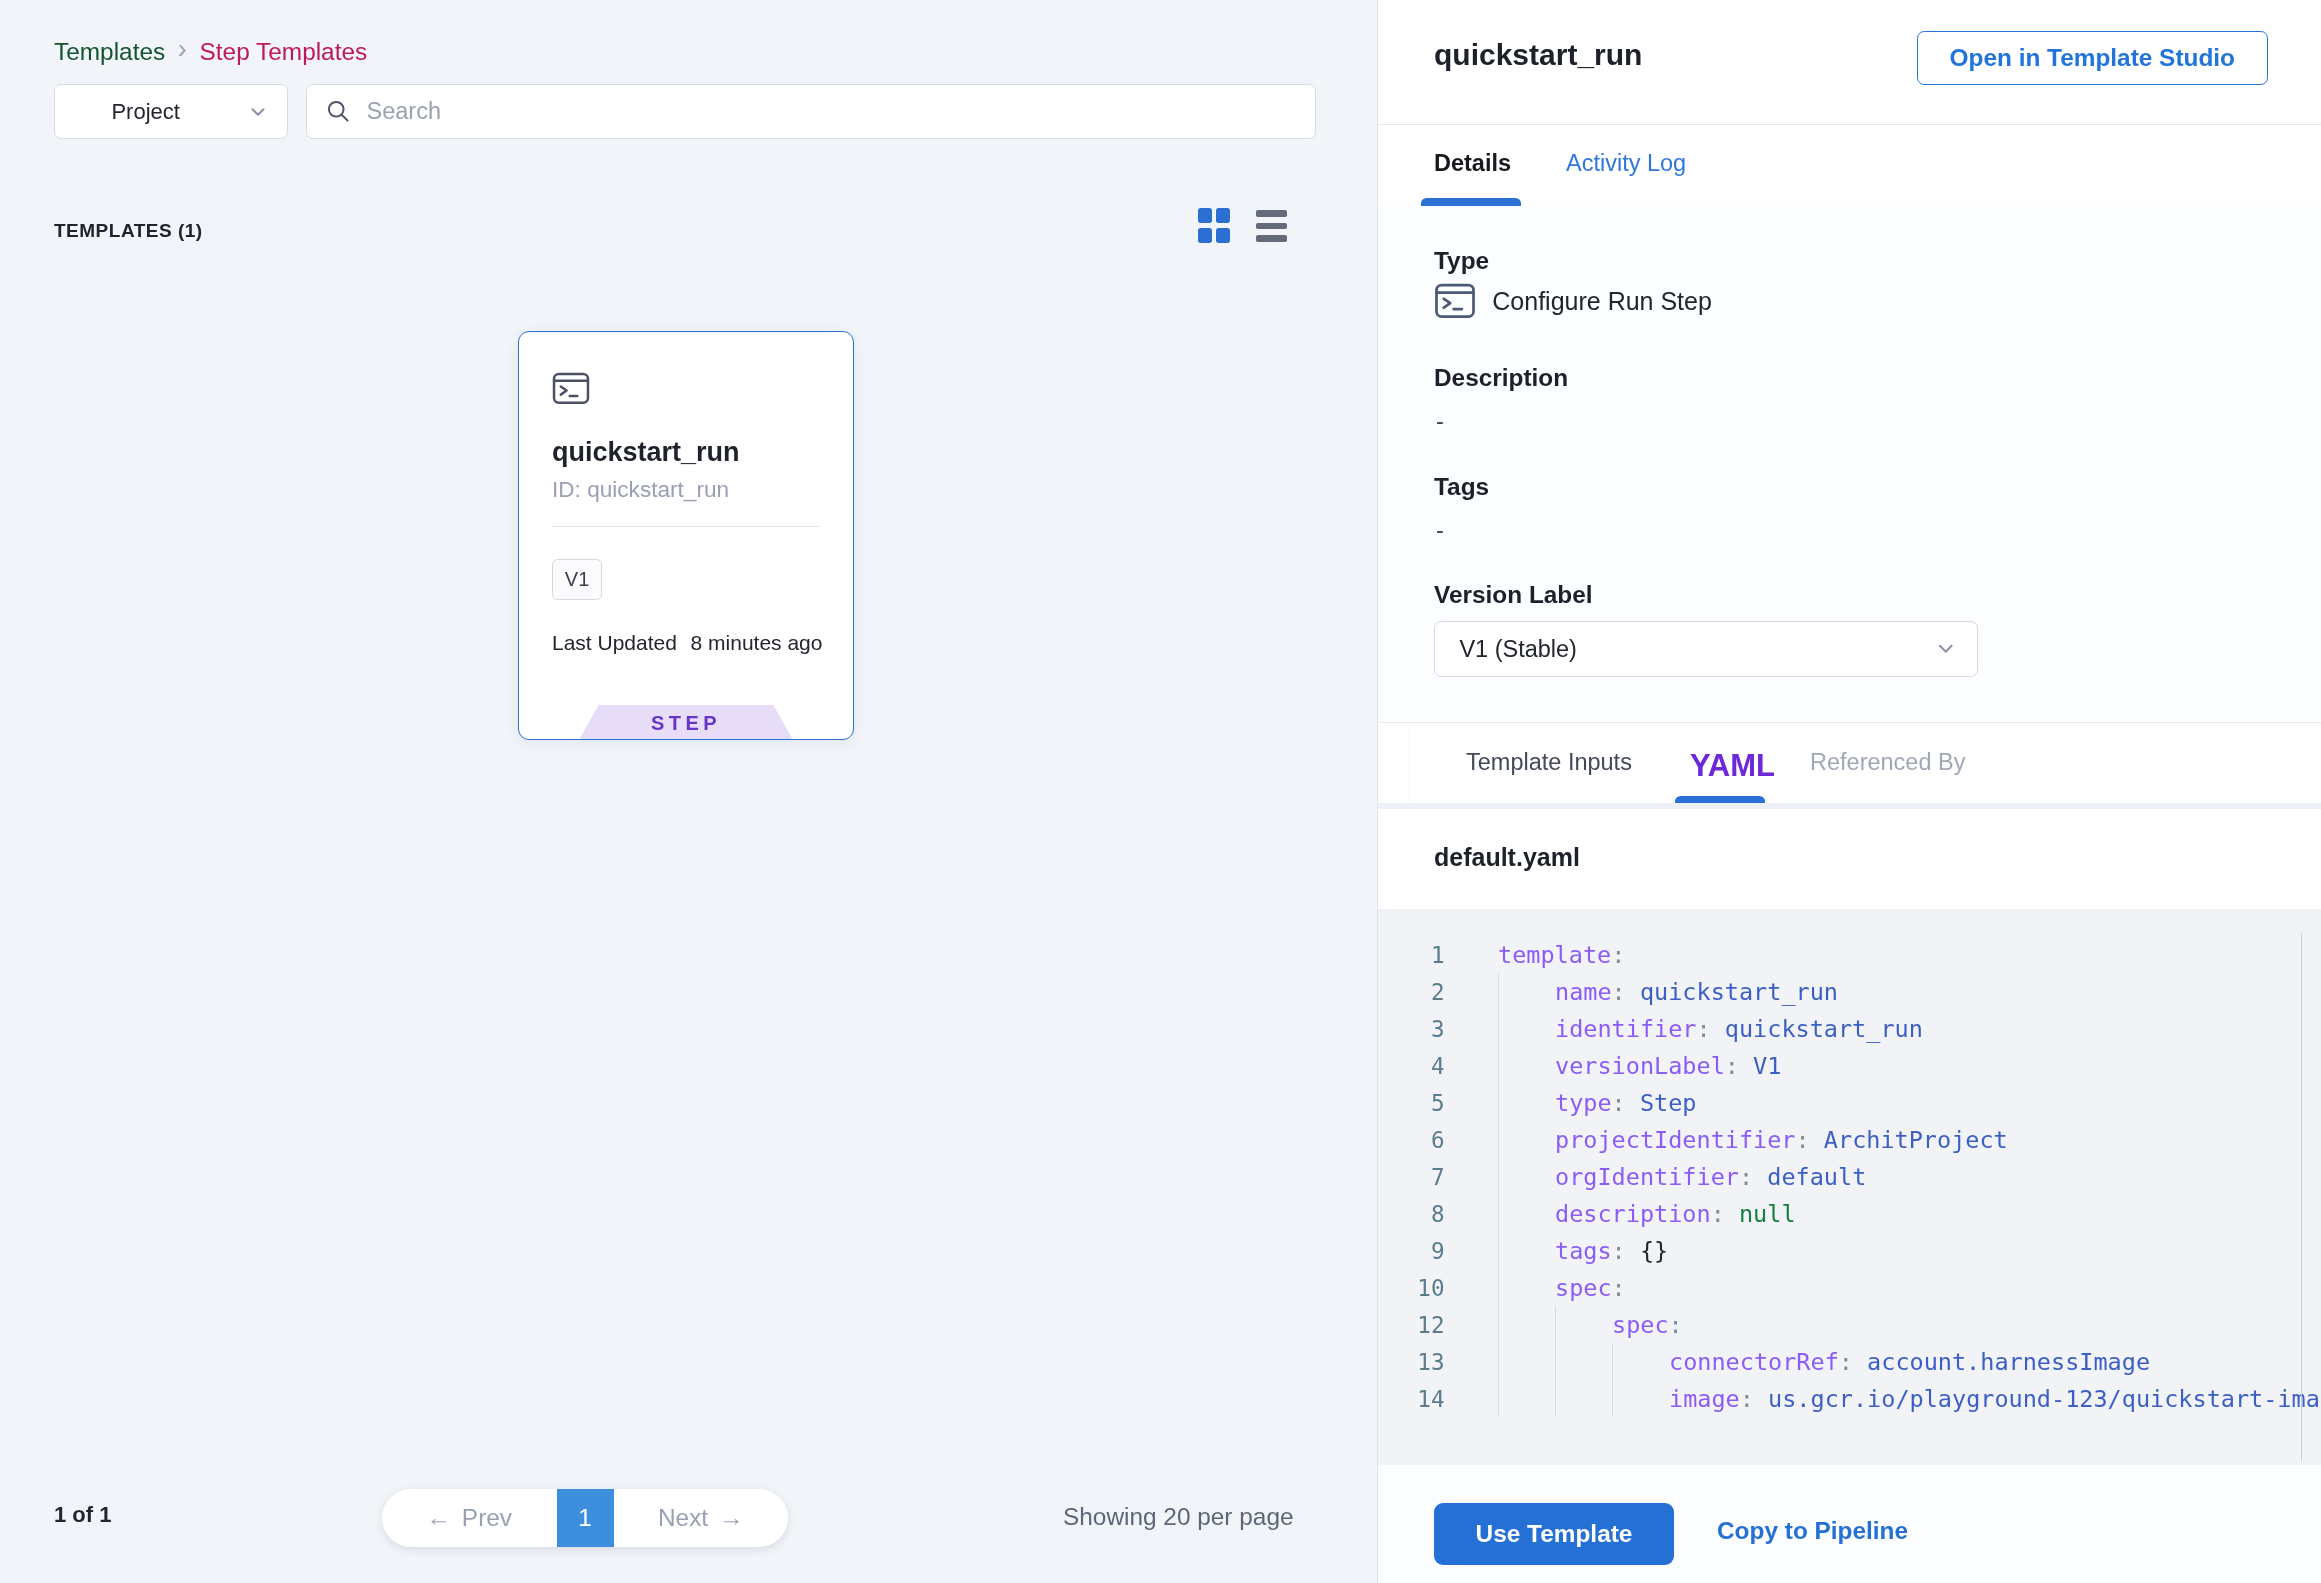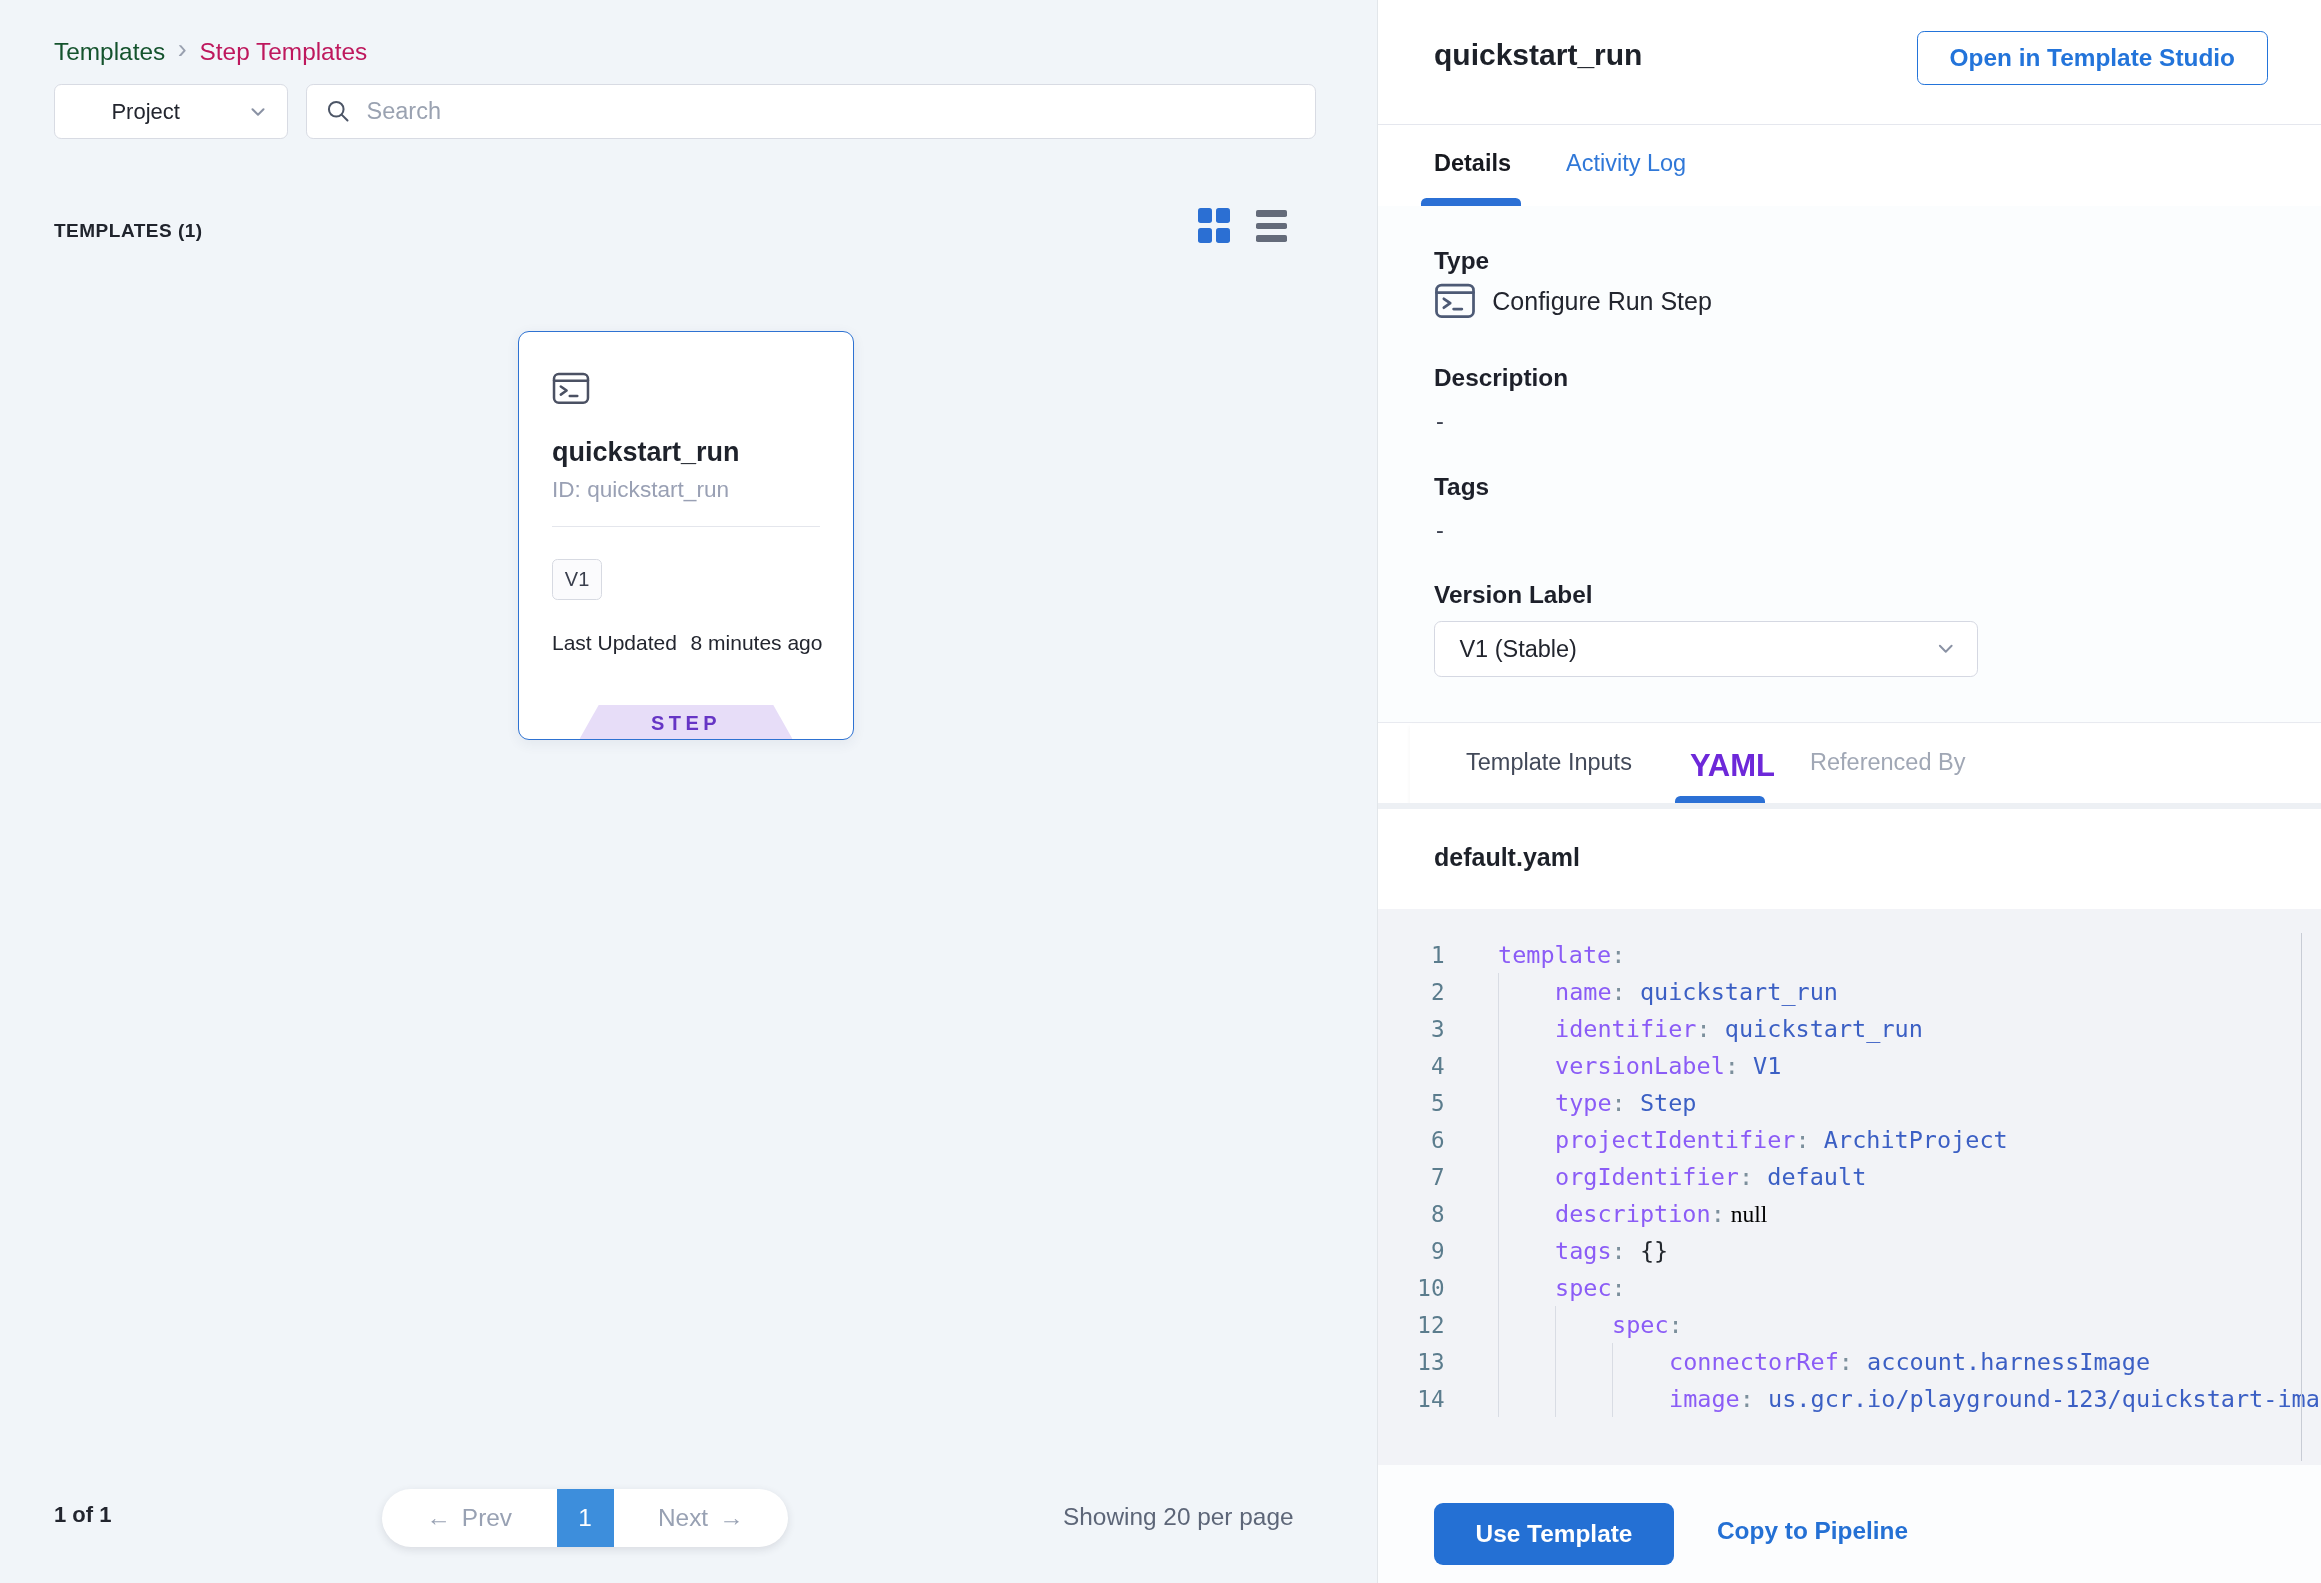"null" .null { color: #000000 -> #15803d; font-family: Liberation Serif, serif -> none }
